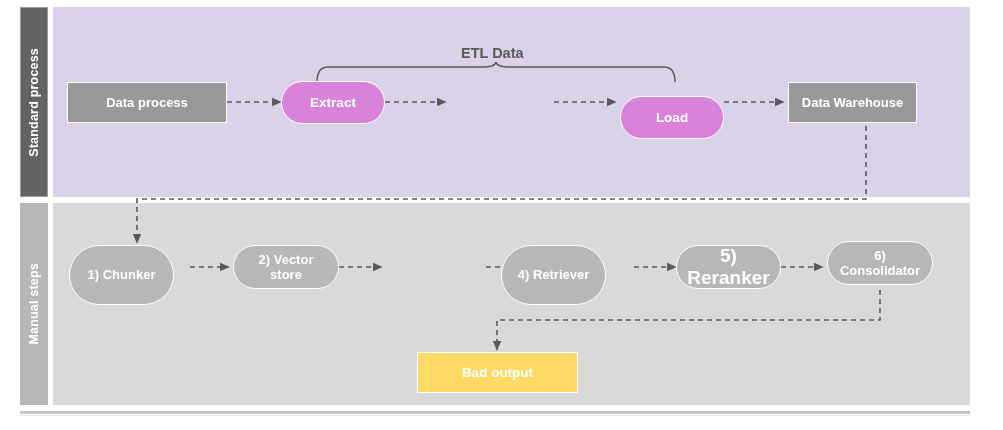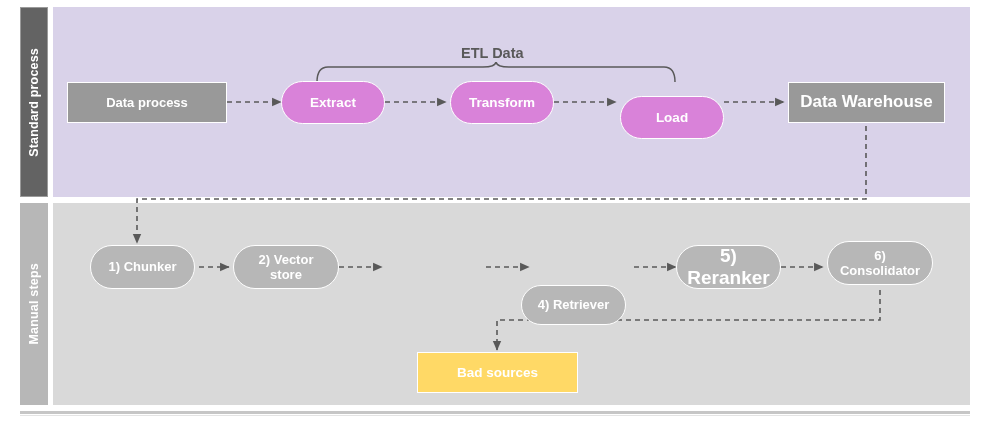"Transform" div.node { html: <div> <span>Transform</span> </div> -> none }
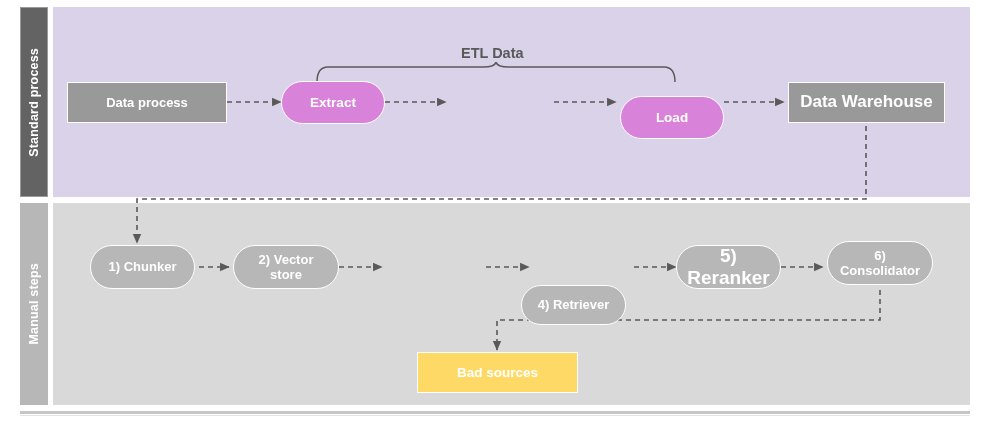"Data Warehouse" div.node { font-size: 17px -> 13px; width: 157px -> 129px }
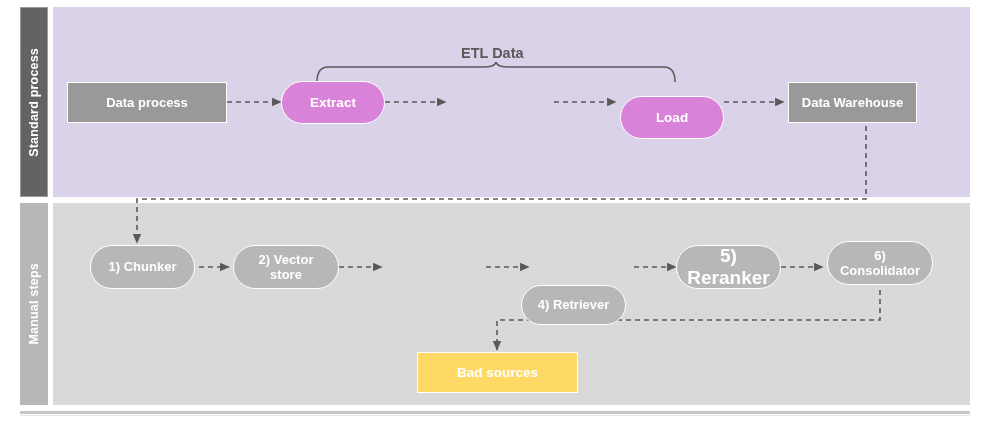"1) Chunker" div.node { height: 44px -> 60px; left: 90px -> 69px }
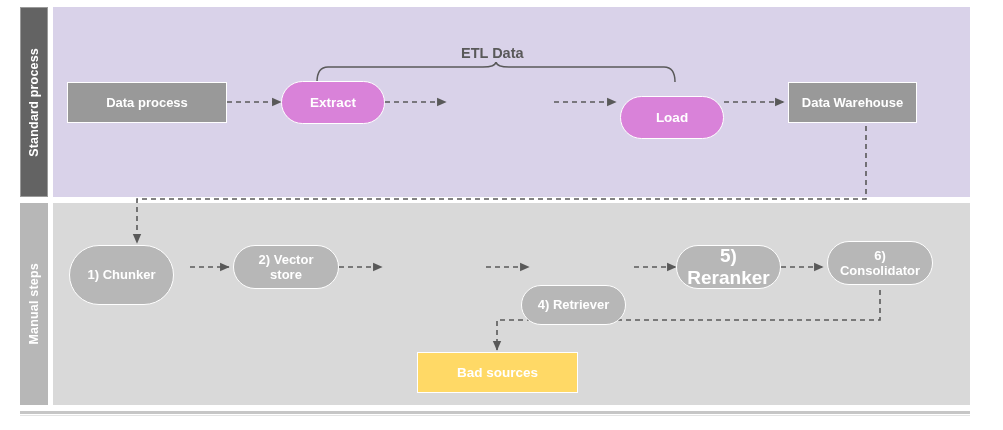"4) Retriever" div.node { height: 40px -> 60px; left: 521px -> 501px; margin-top: 40px -> none }
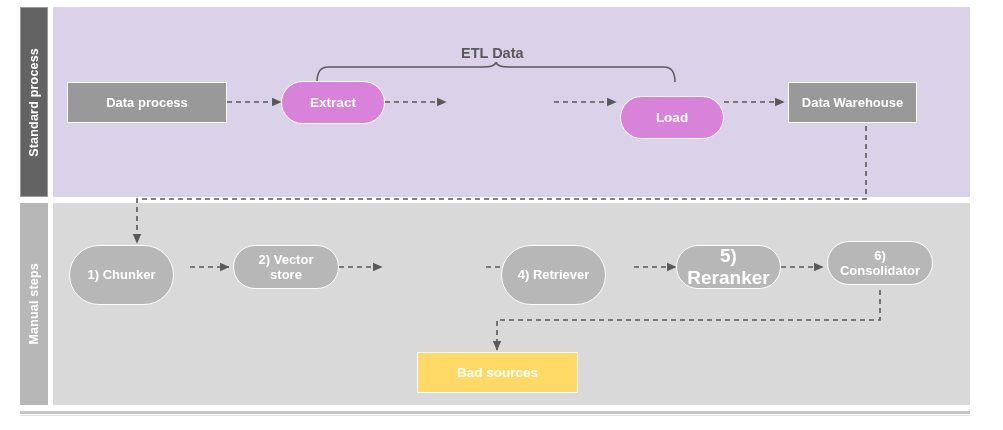"Bad sources" span { text: sources -> output }
